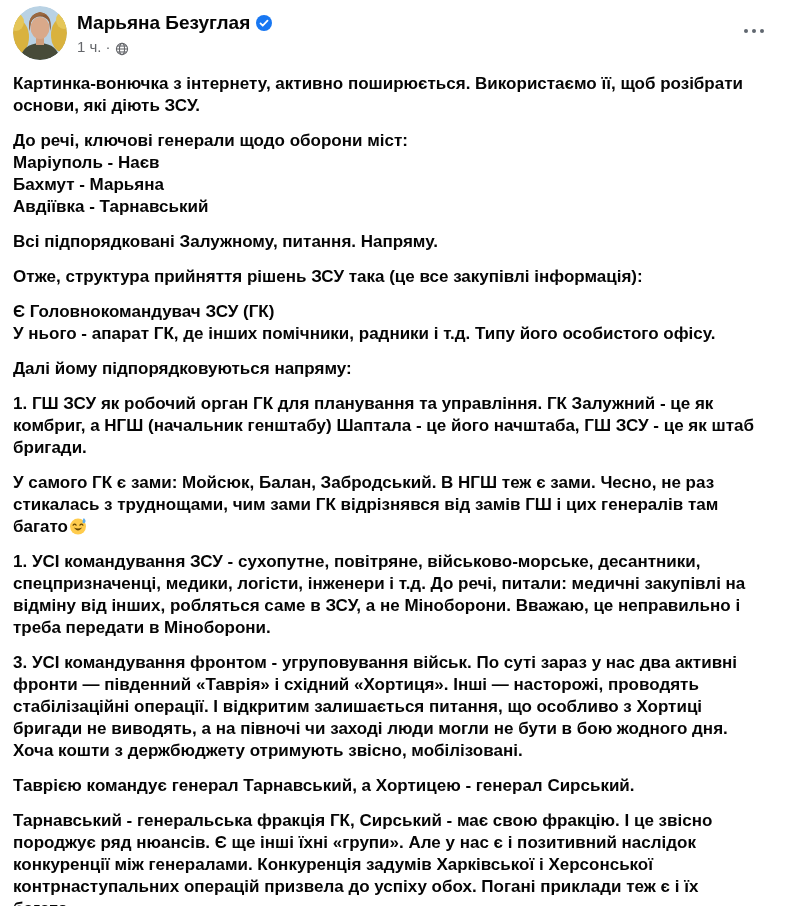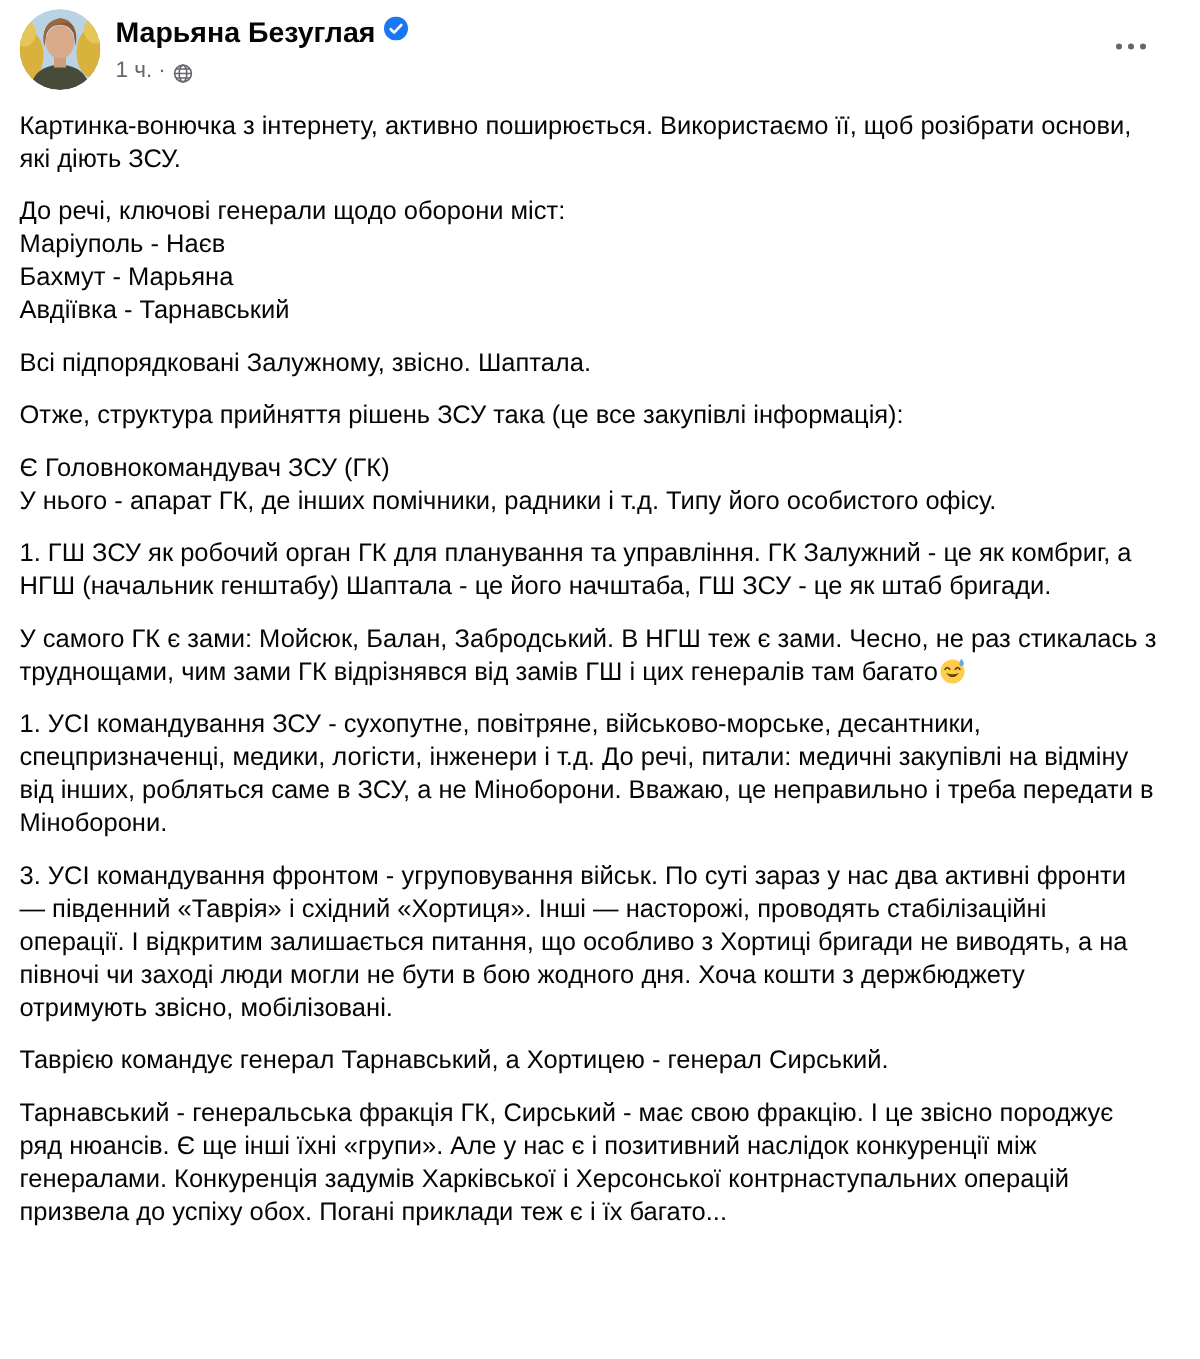"Марьяна Безуглая" .author-row { align-items: none -> center }
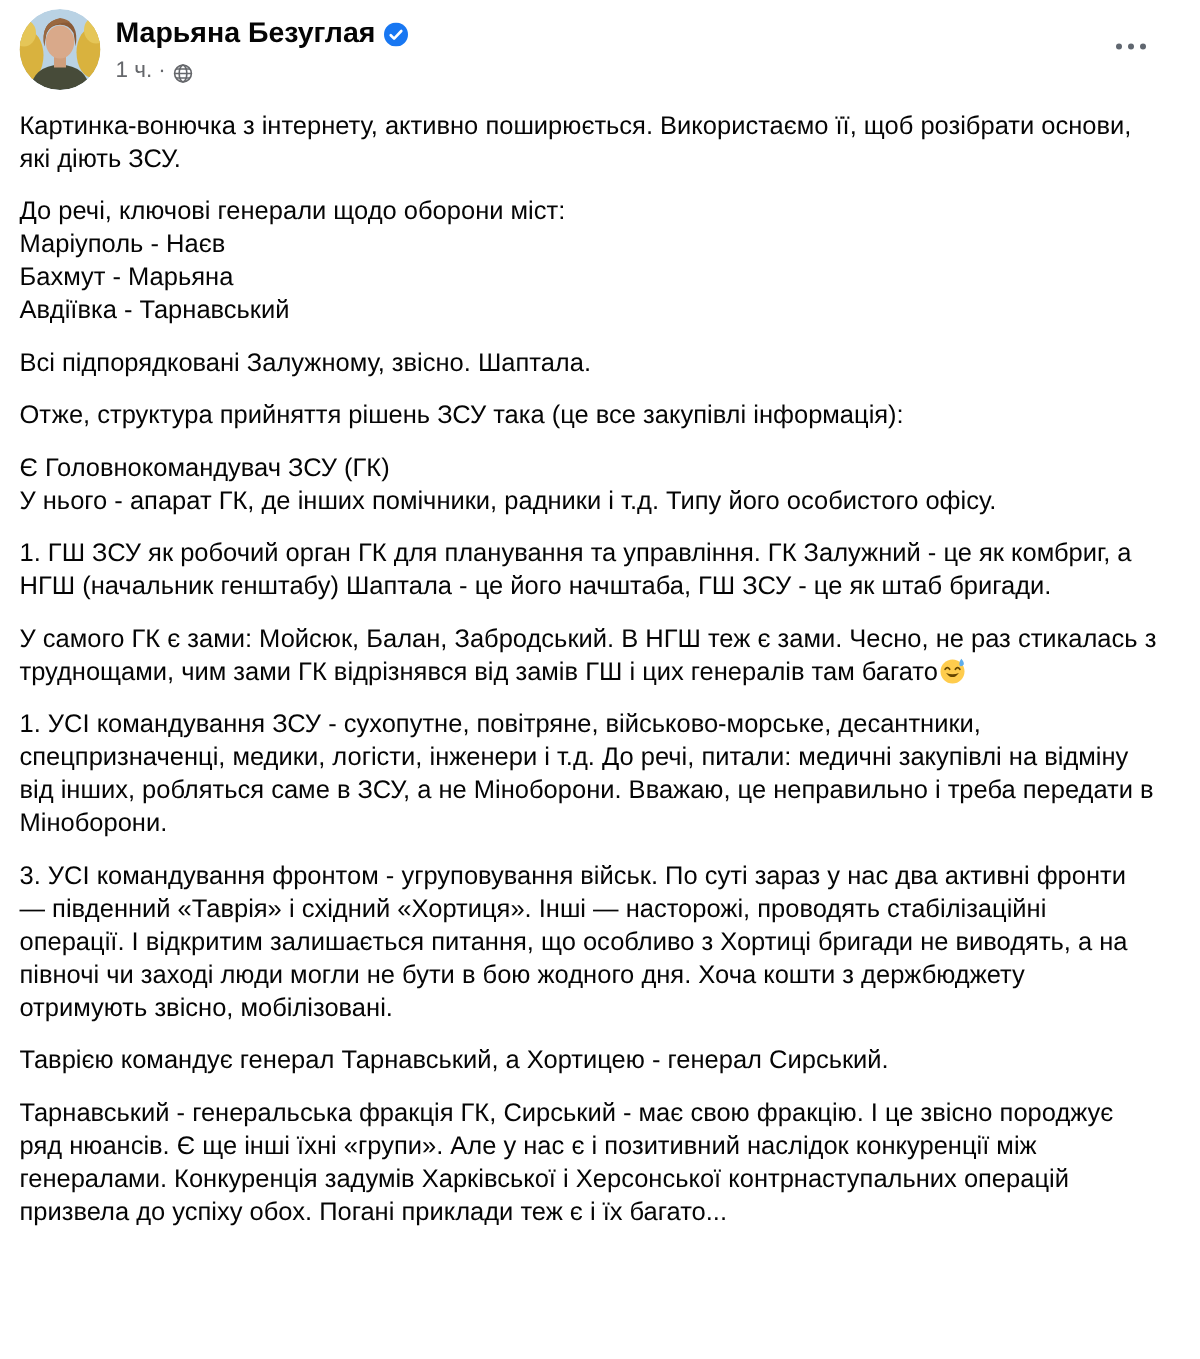"Картинка-вонючка з інтернету, активно" .post-content p { font-weight: none -> bold }
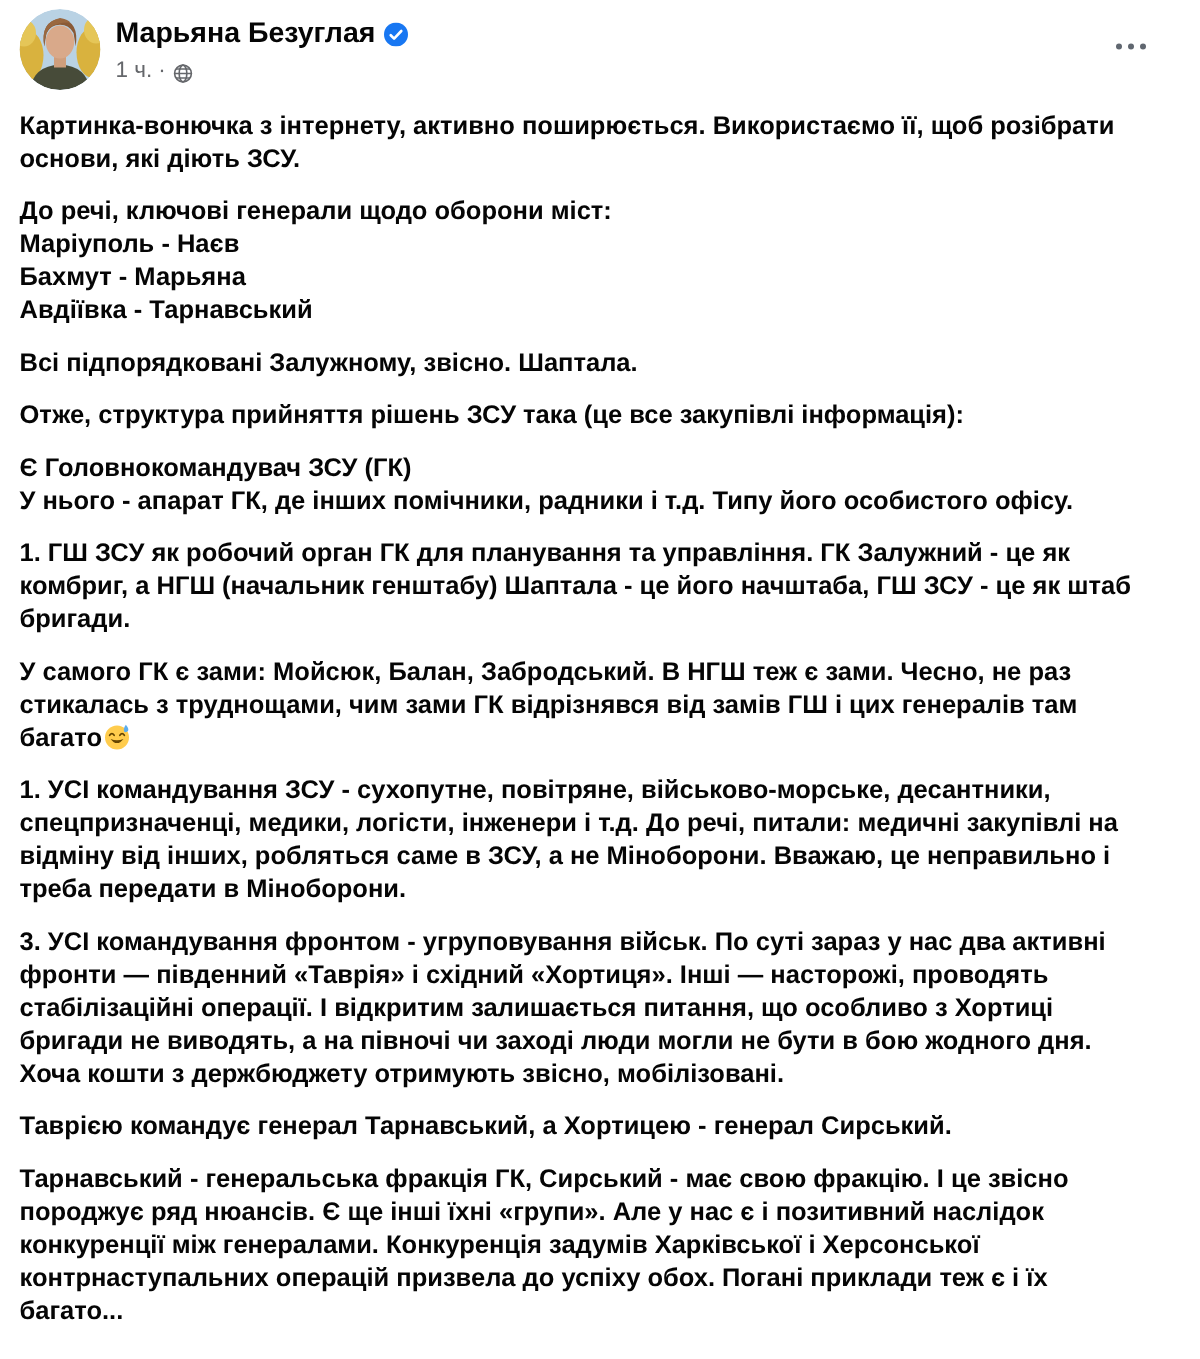"Всі підпорядковані Залужному, звісно." p { text: звісно. Шаптала -> питання. Напряму }
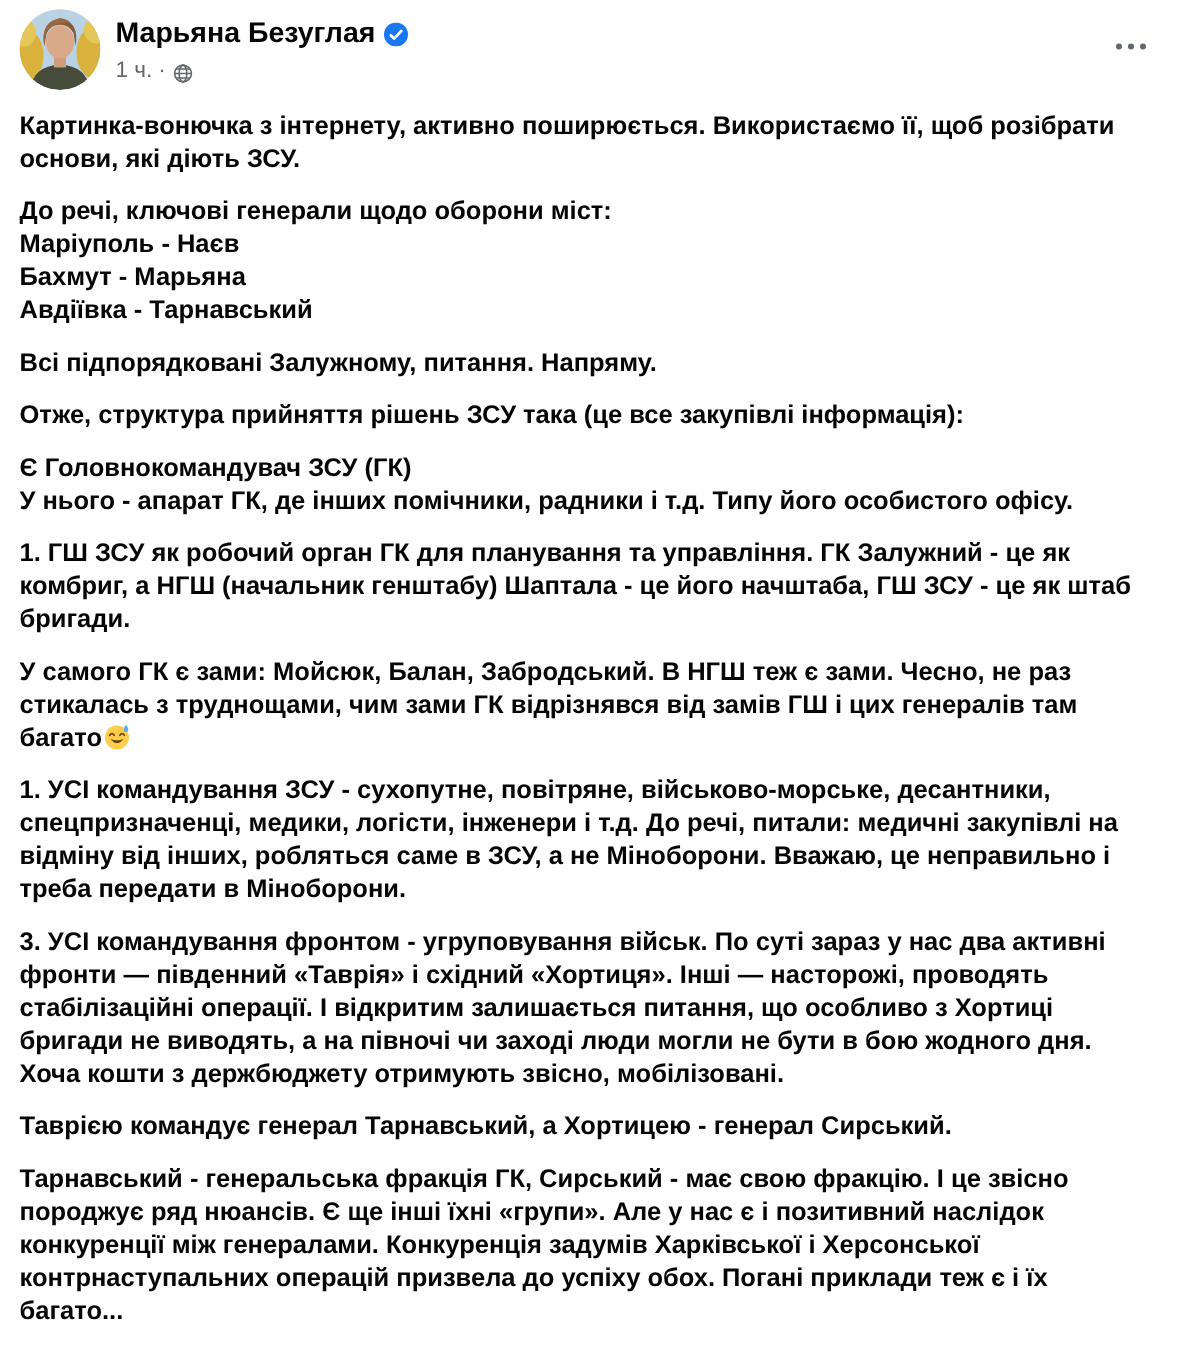"Далі йому підпорядковуються напряму:" p { html: none -> <p>Далі йому підпорядковуються напряму:</p> }
